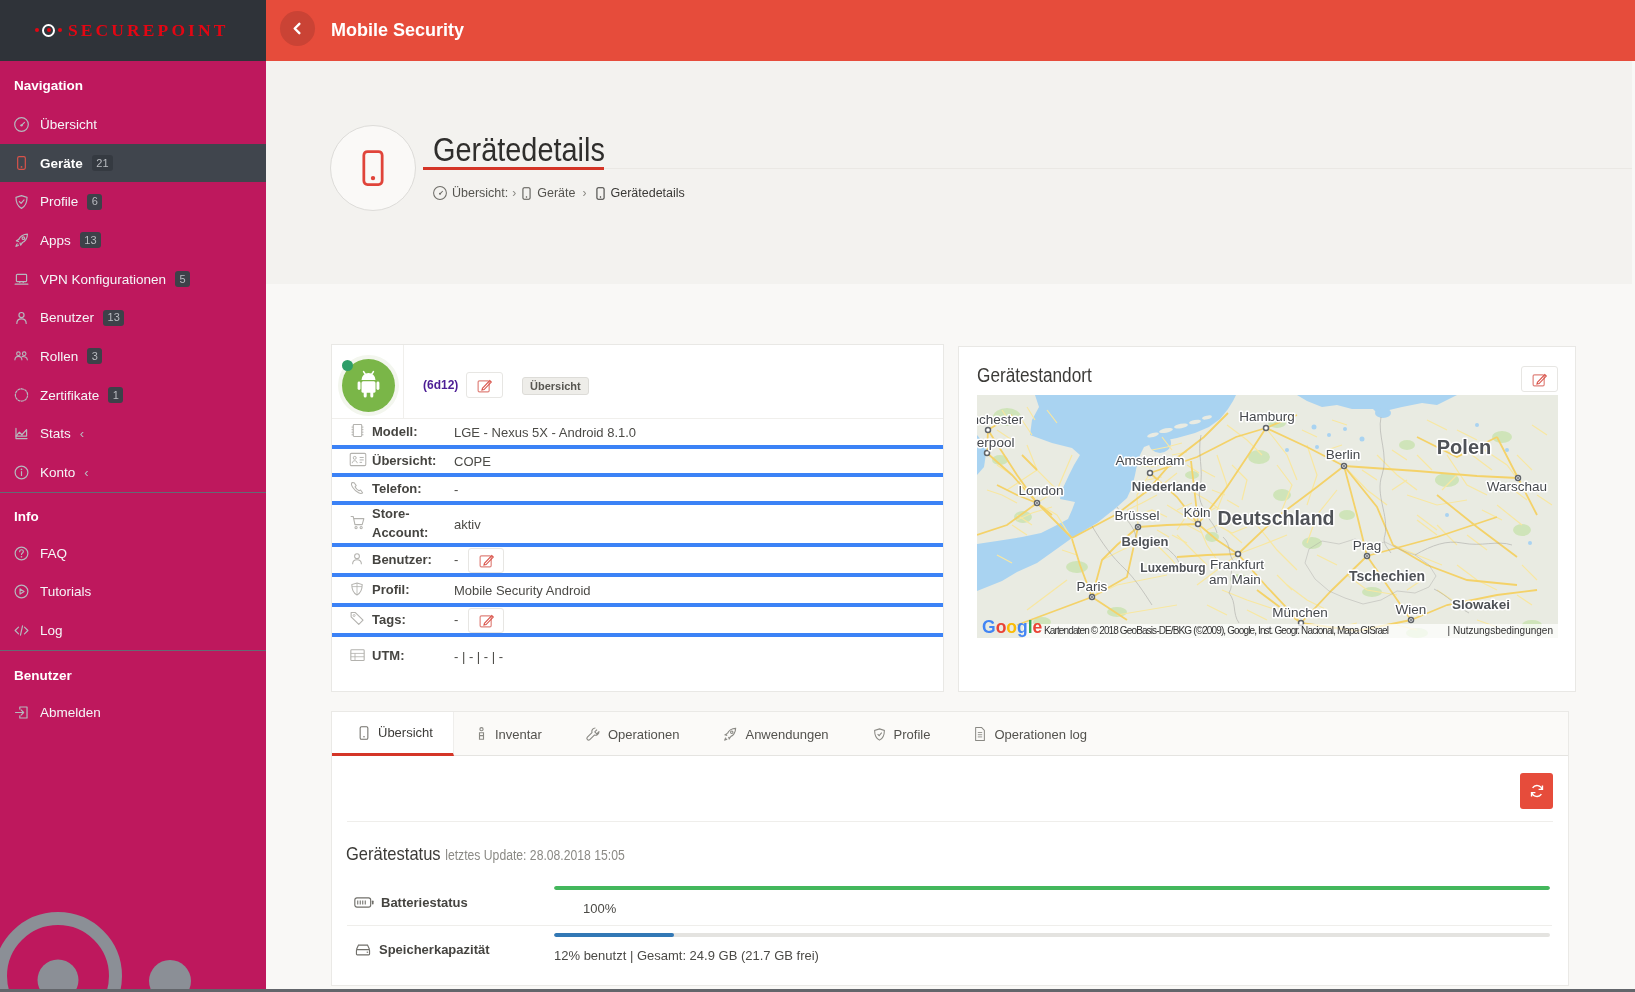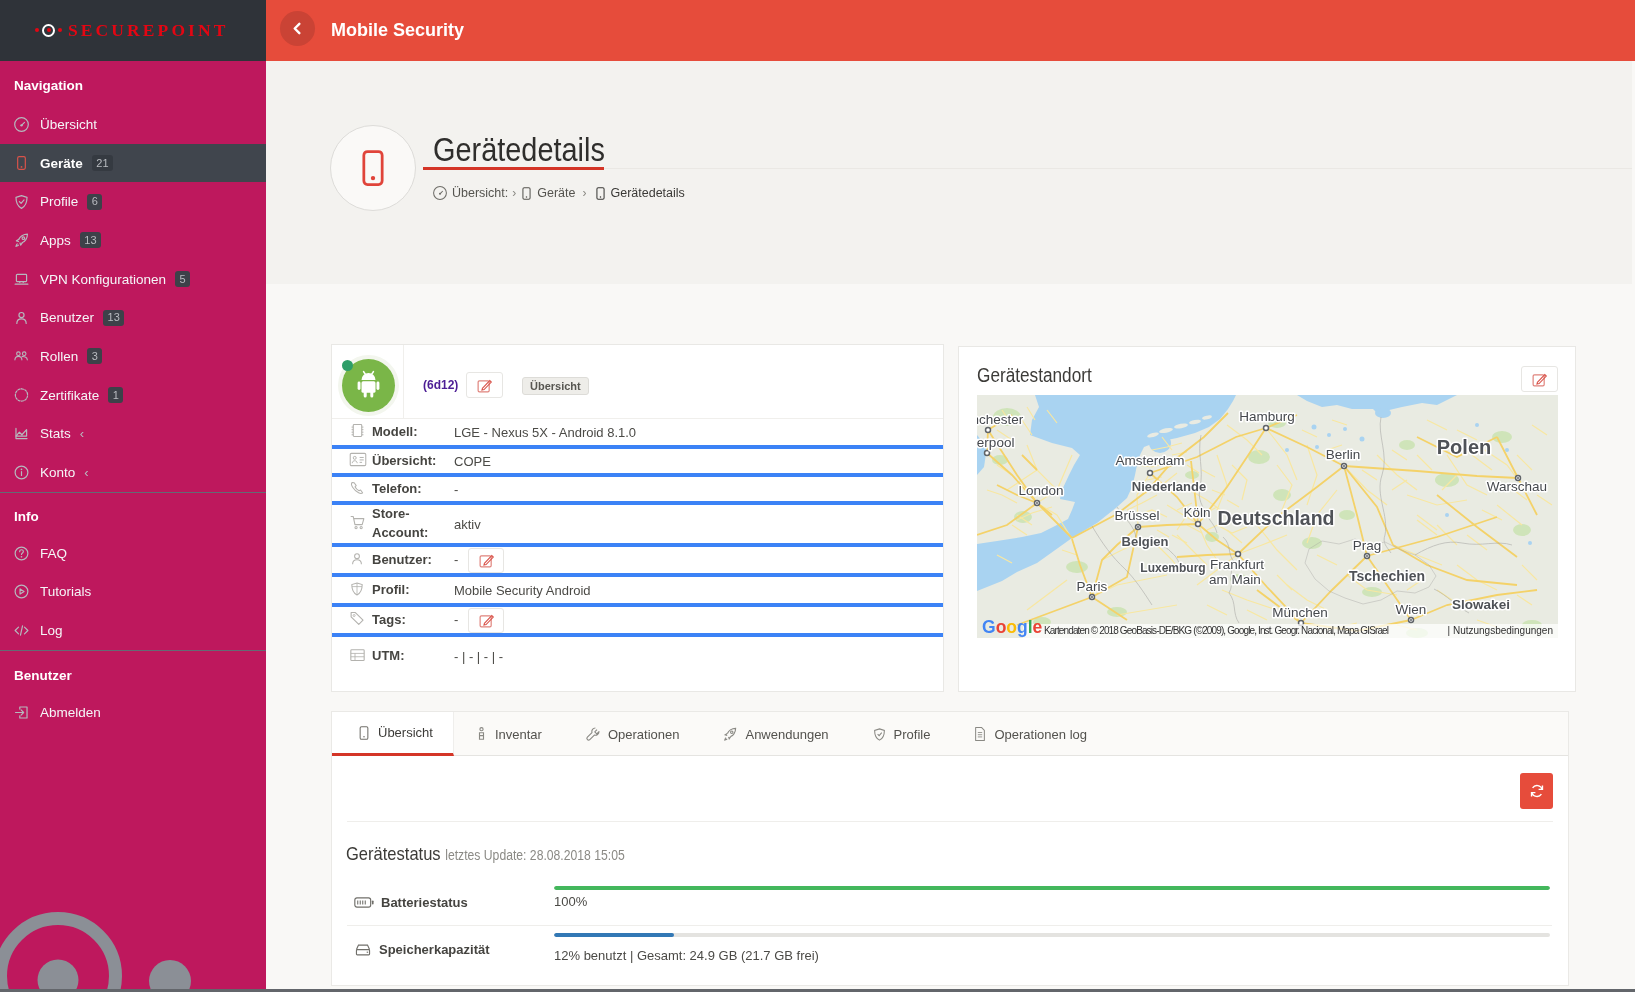"100%" div.bartext { margin-left: none -> 29px; top: 8px -> 15px }
